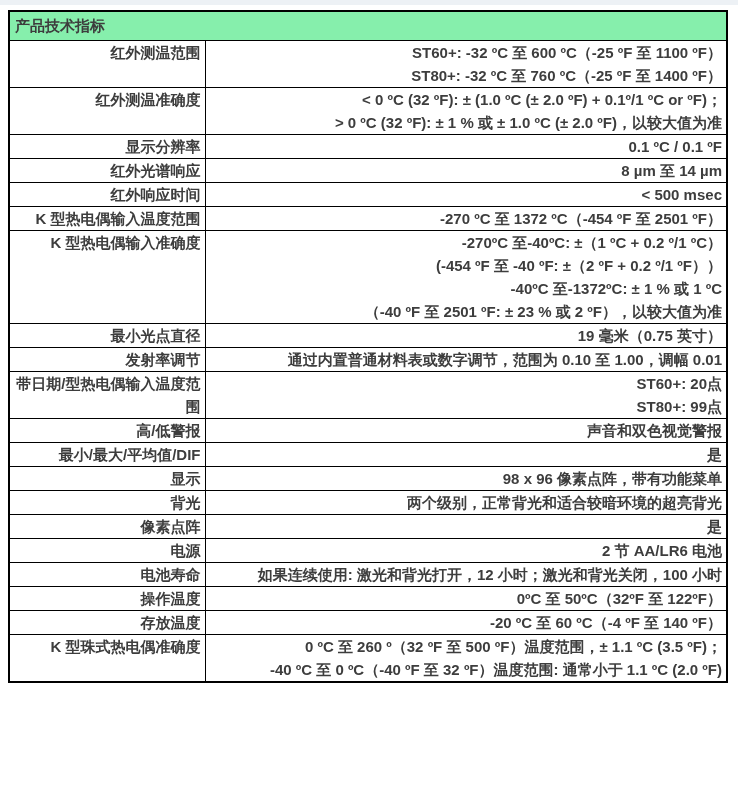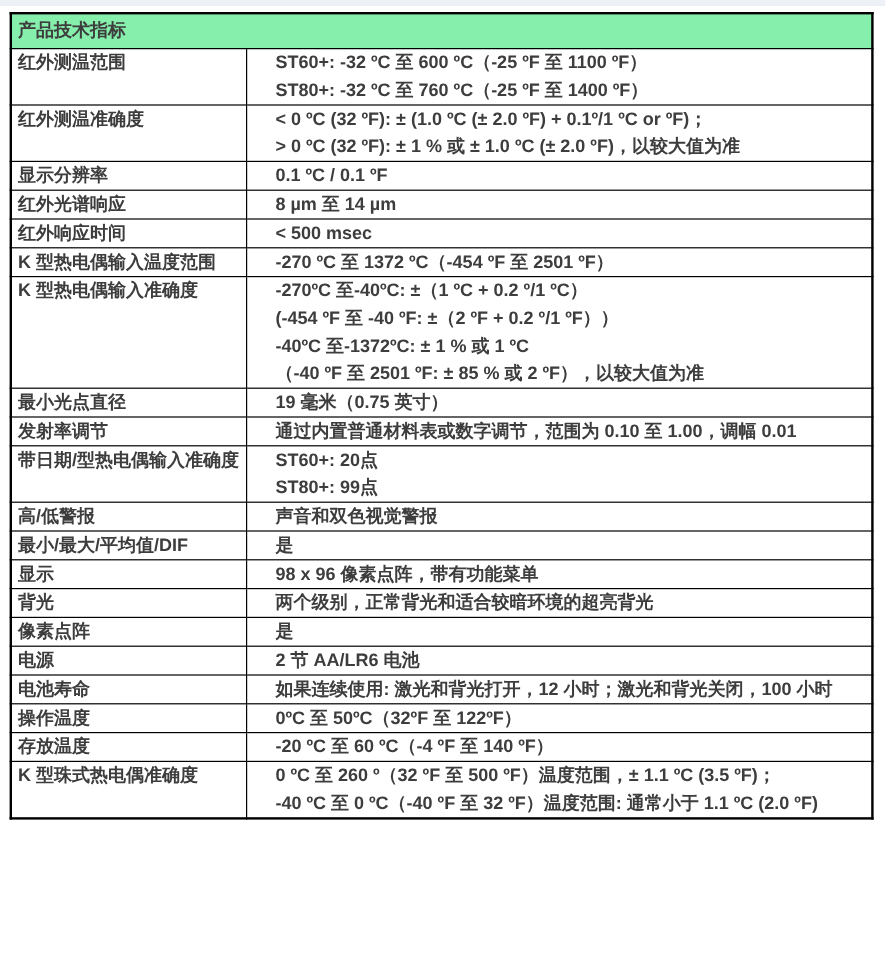"红外测温范围" td.label-cell, td.value-cell { text-align: none -> right }
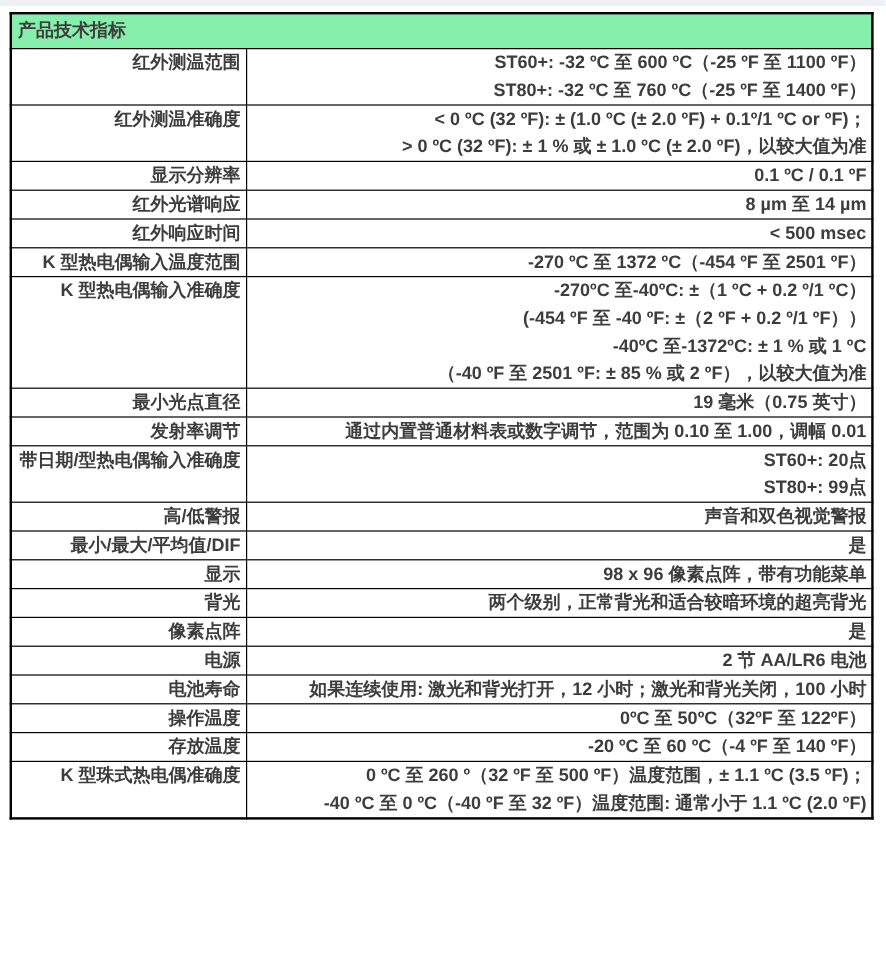"（-40 ºF 至 2501 ºF:" div { text: 85 -> 23 }
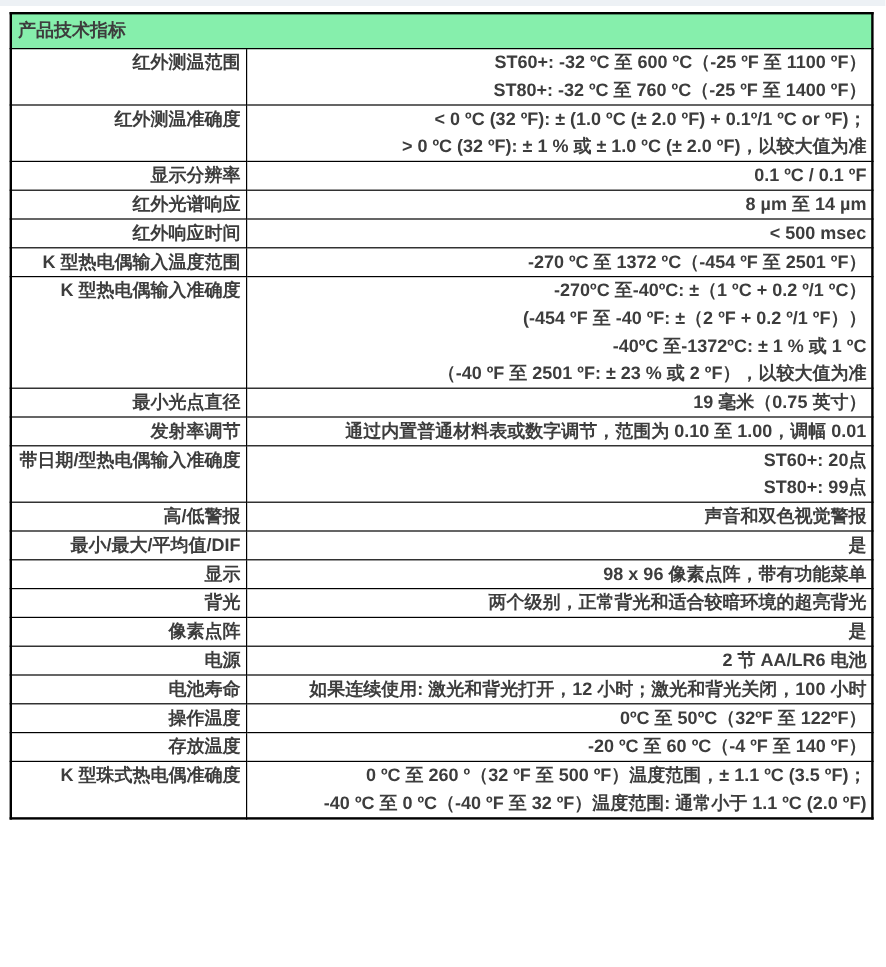"带日期/型热电偶输入准确度" td.label-cell { text: 准确度 -> 温度范围 }
